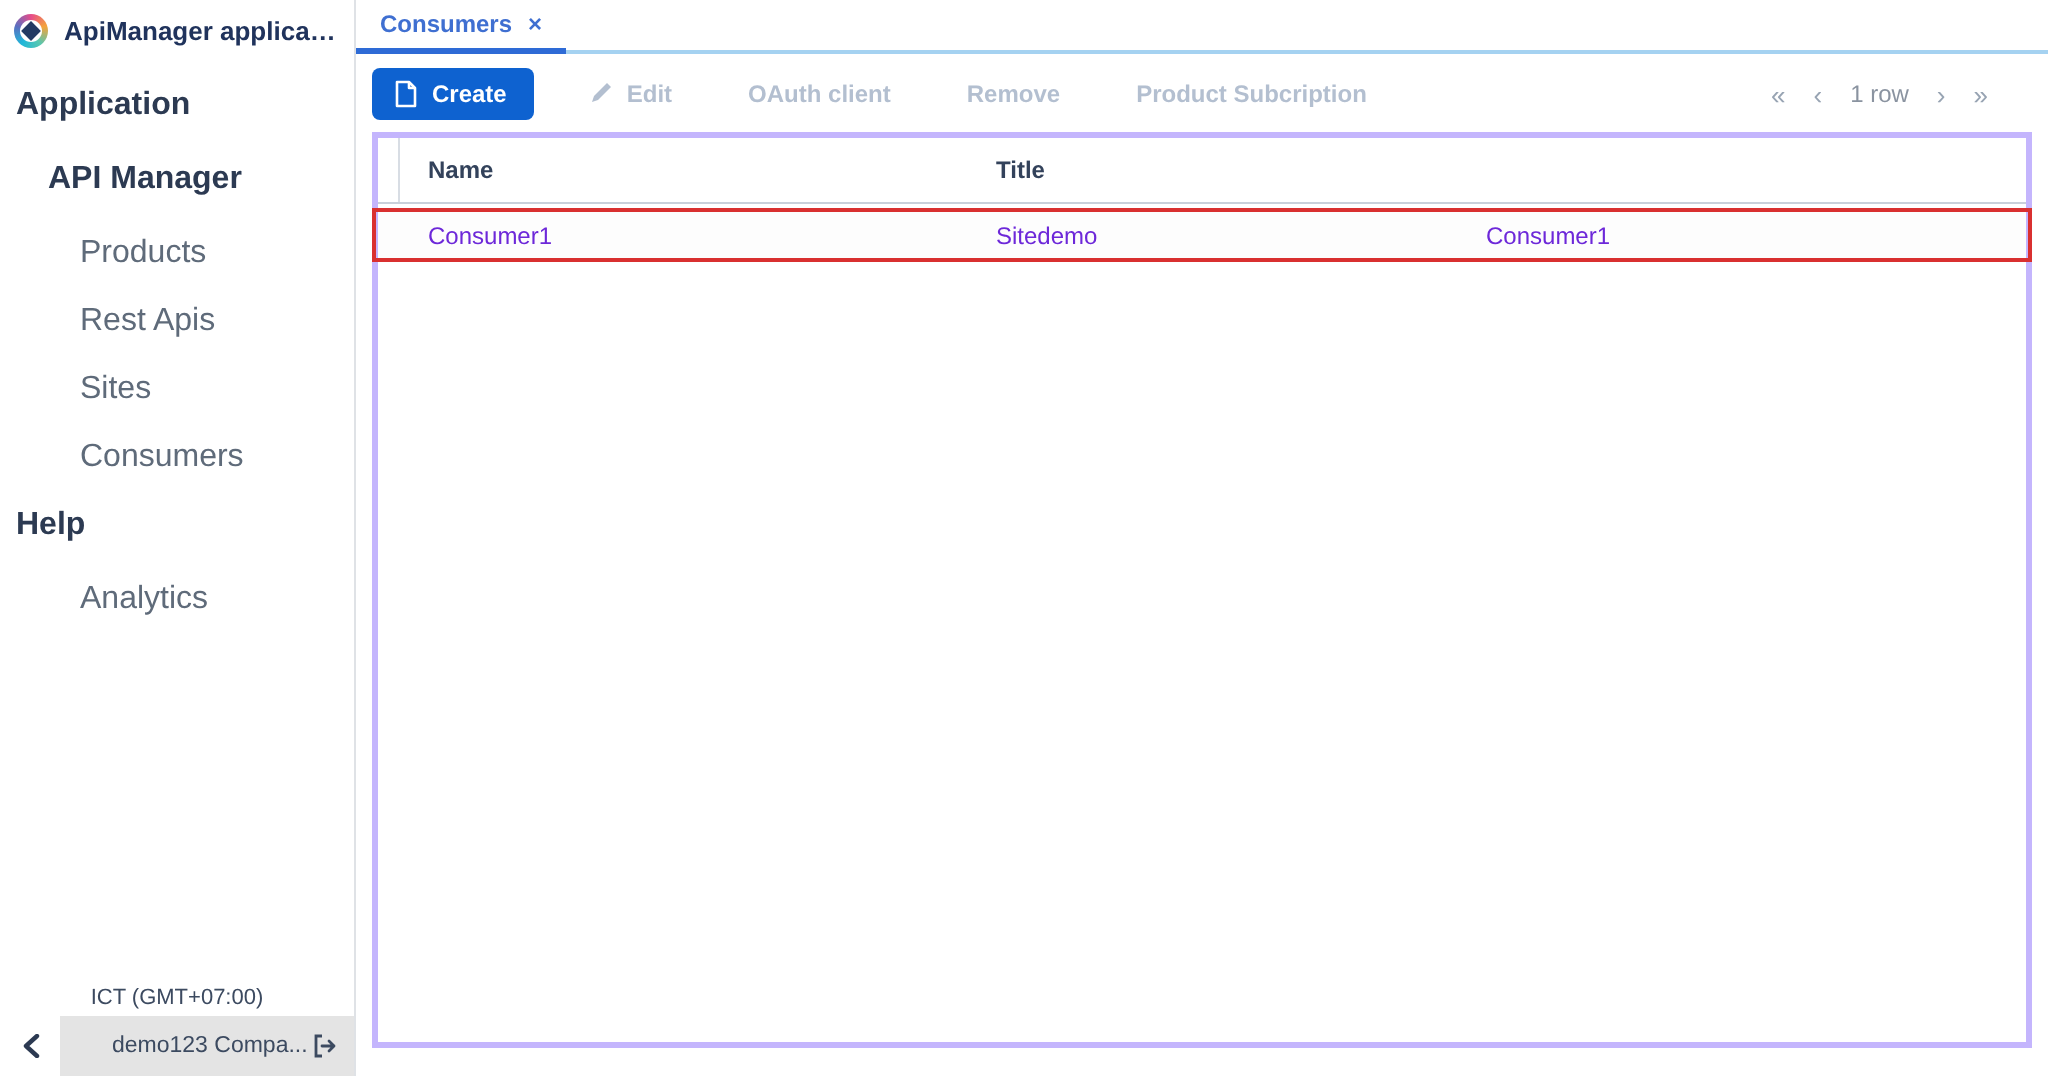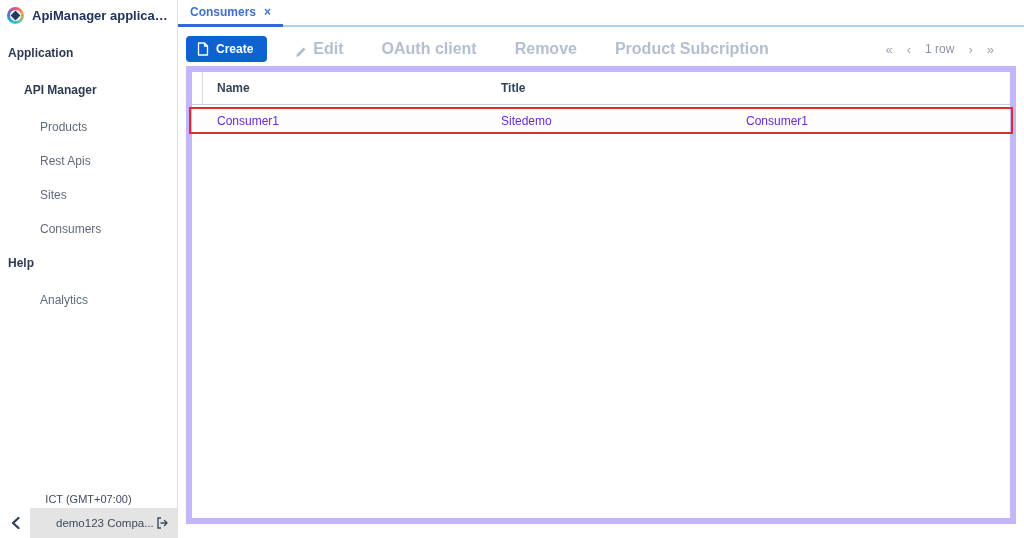"Application" .nav-item { font-size: 12px -> 16px }
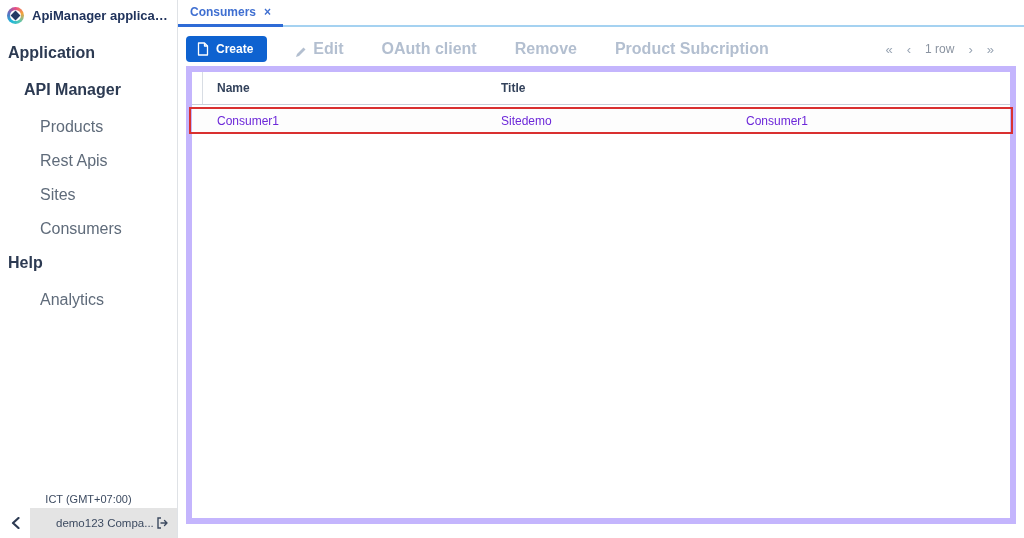"Edit" .btn-flat { align-items: flex-end -> flex-start; font-size: 16px -> 12px }
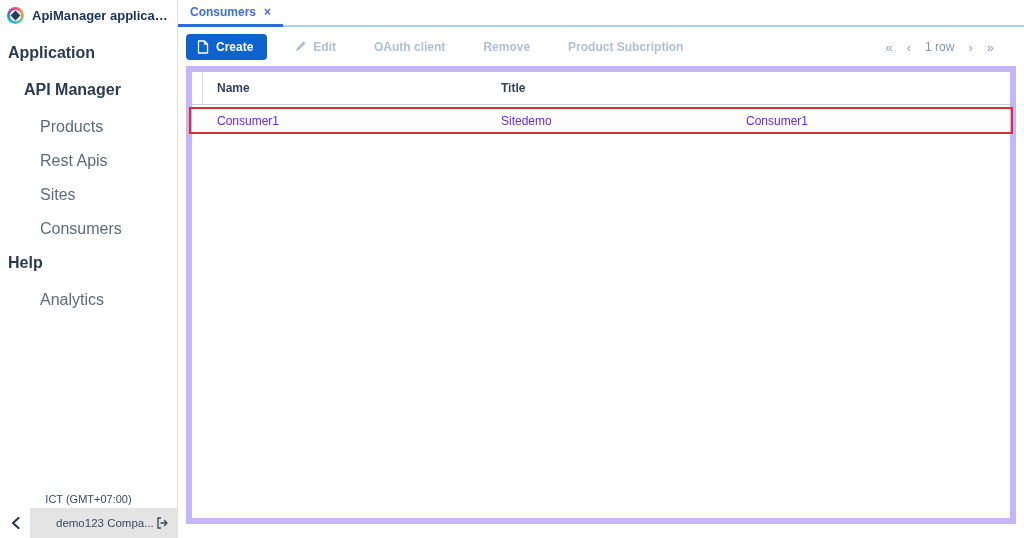"Name" .table-panel { border: 6px solid #c4b5fd -> 3px solid #c4b5fd }
